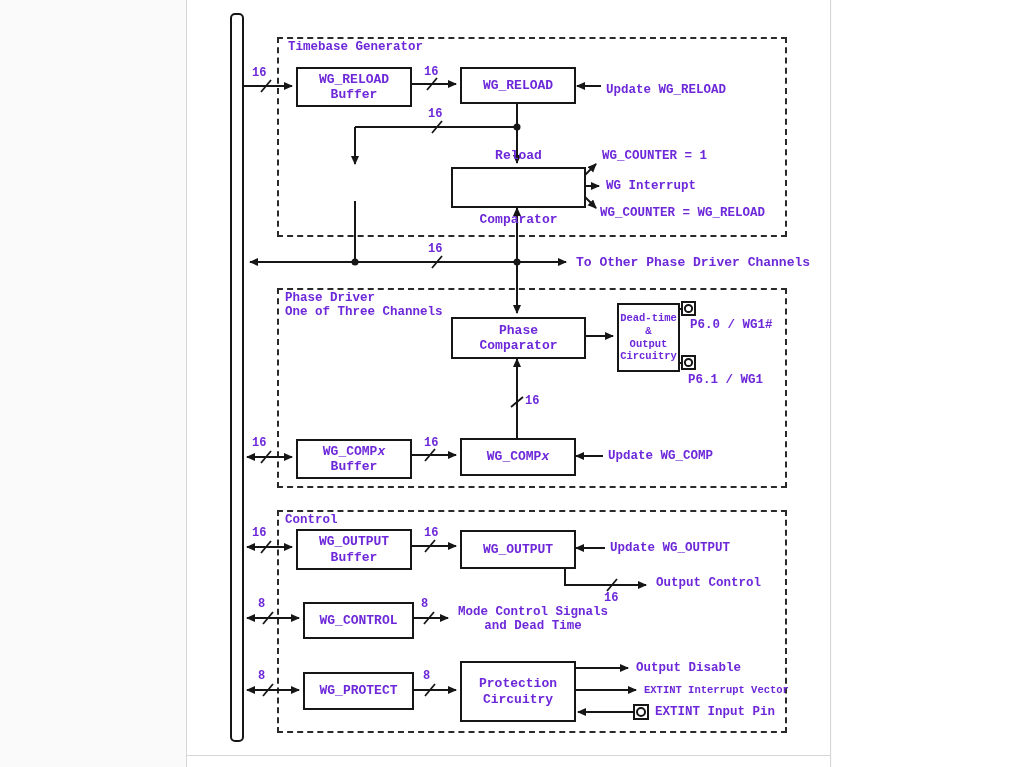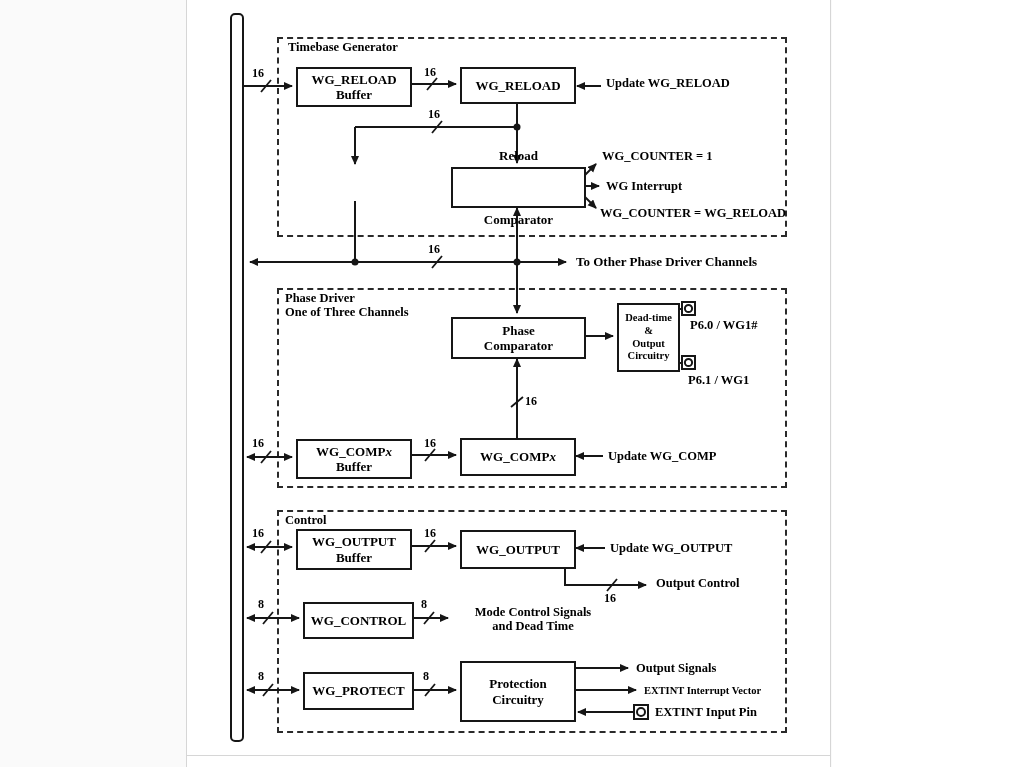"Timebase Generator" #stage { color: #000000 -> #6d28d9; font-family: Liberation Serif, serif -> Liberation Mono, monospace }
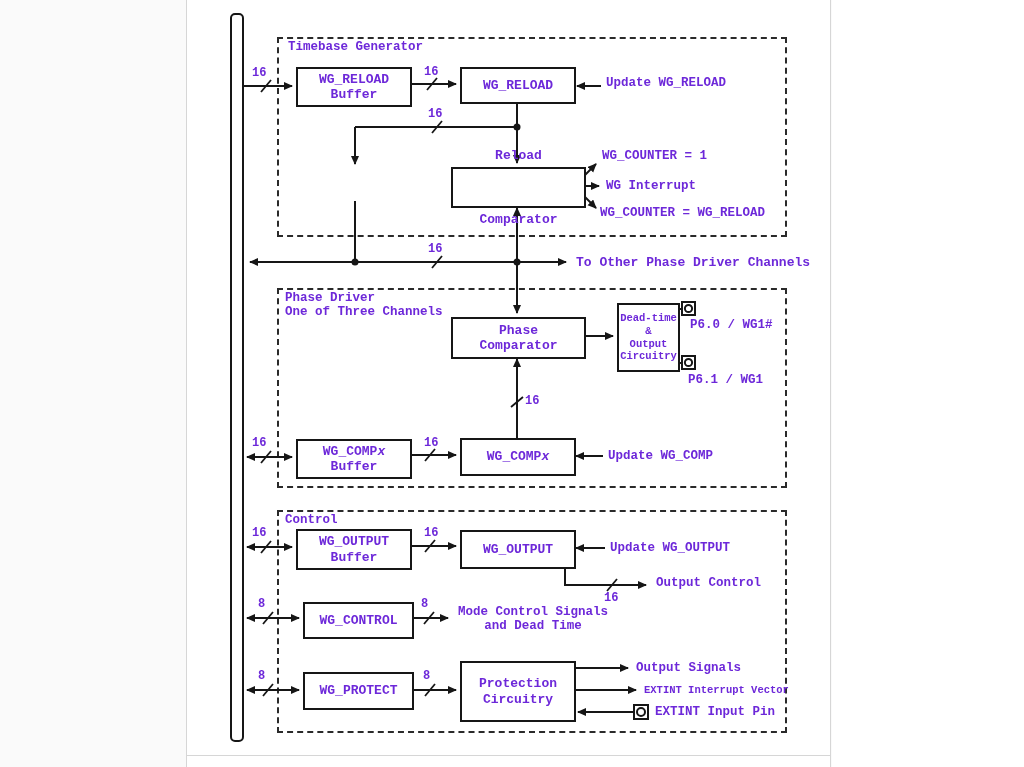"Update WG_RELOAD" div.lbl { top: 83px -> 90px }
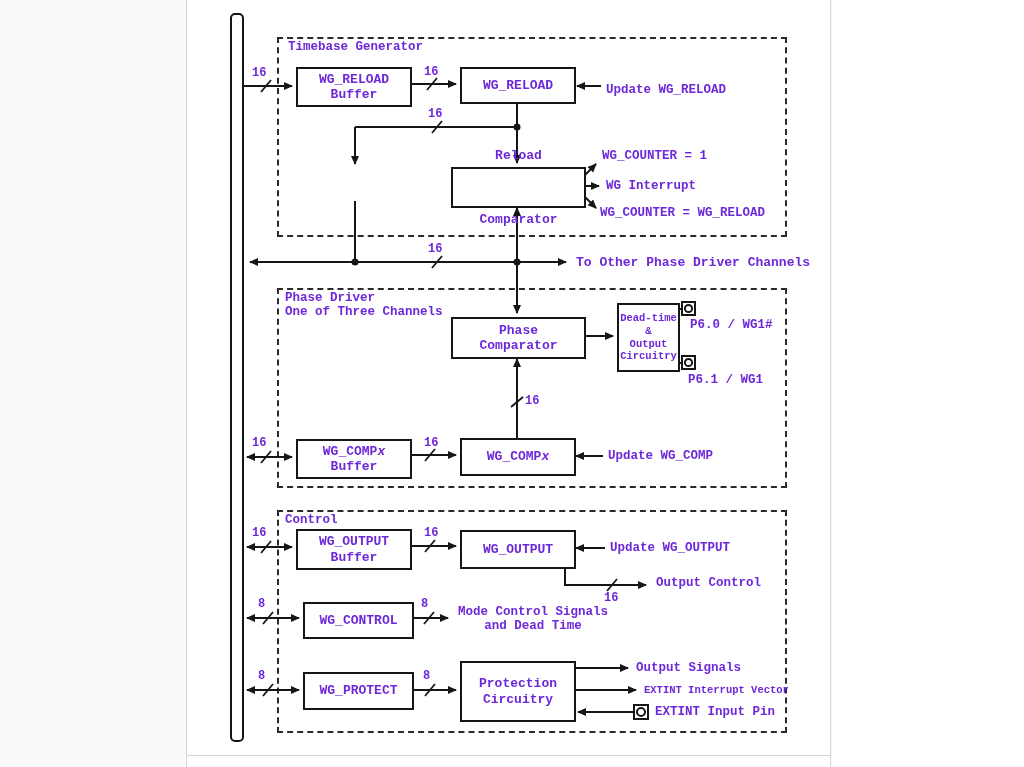"Output Signals" div.lbl { text: Signals -> Disable }
